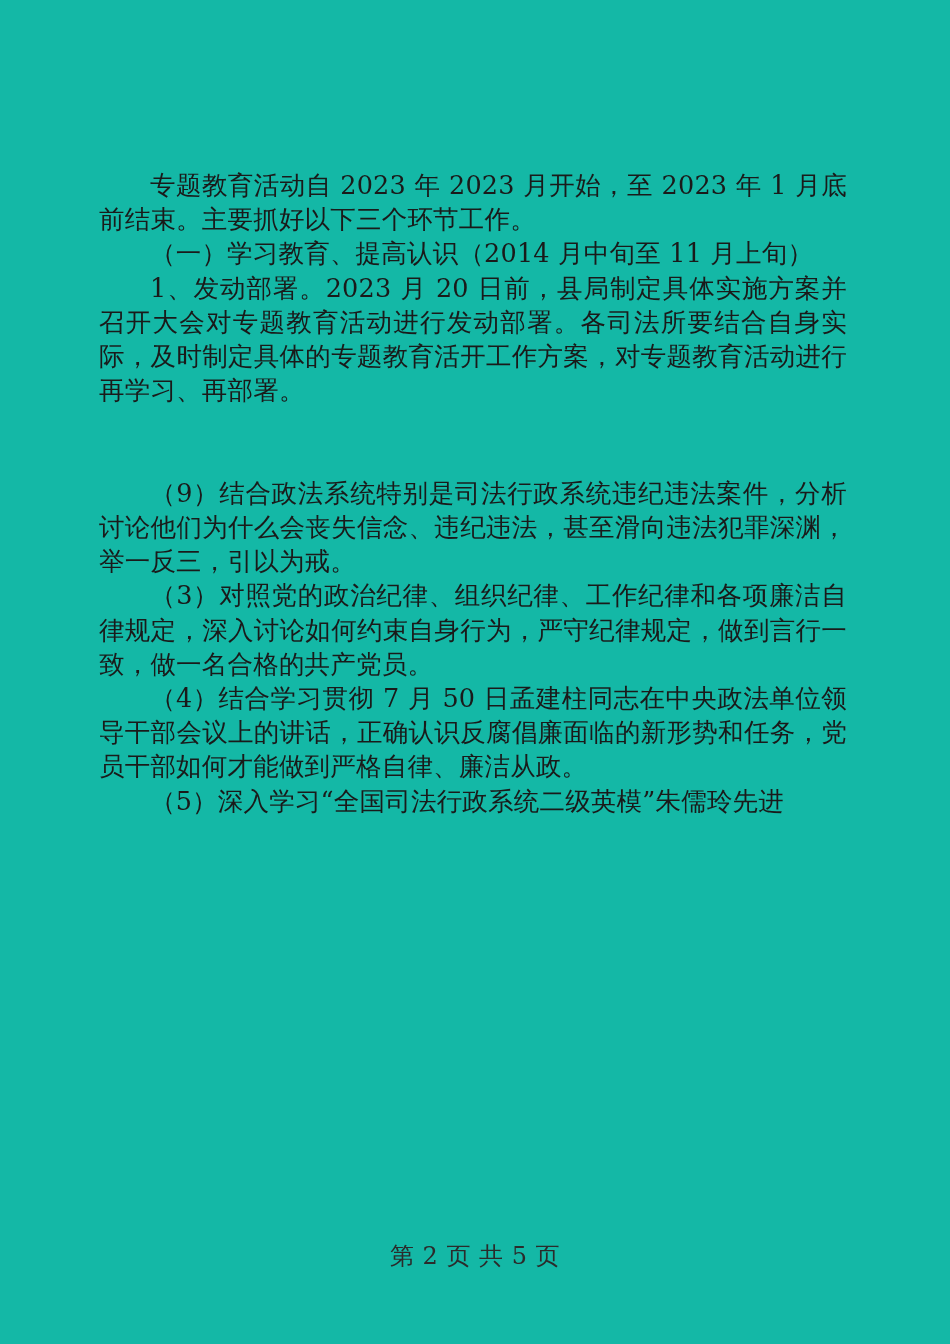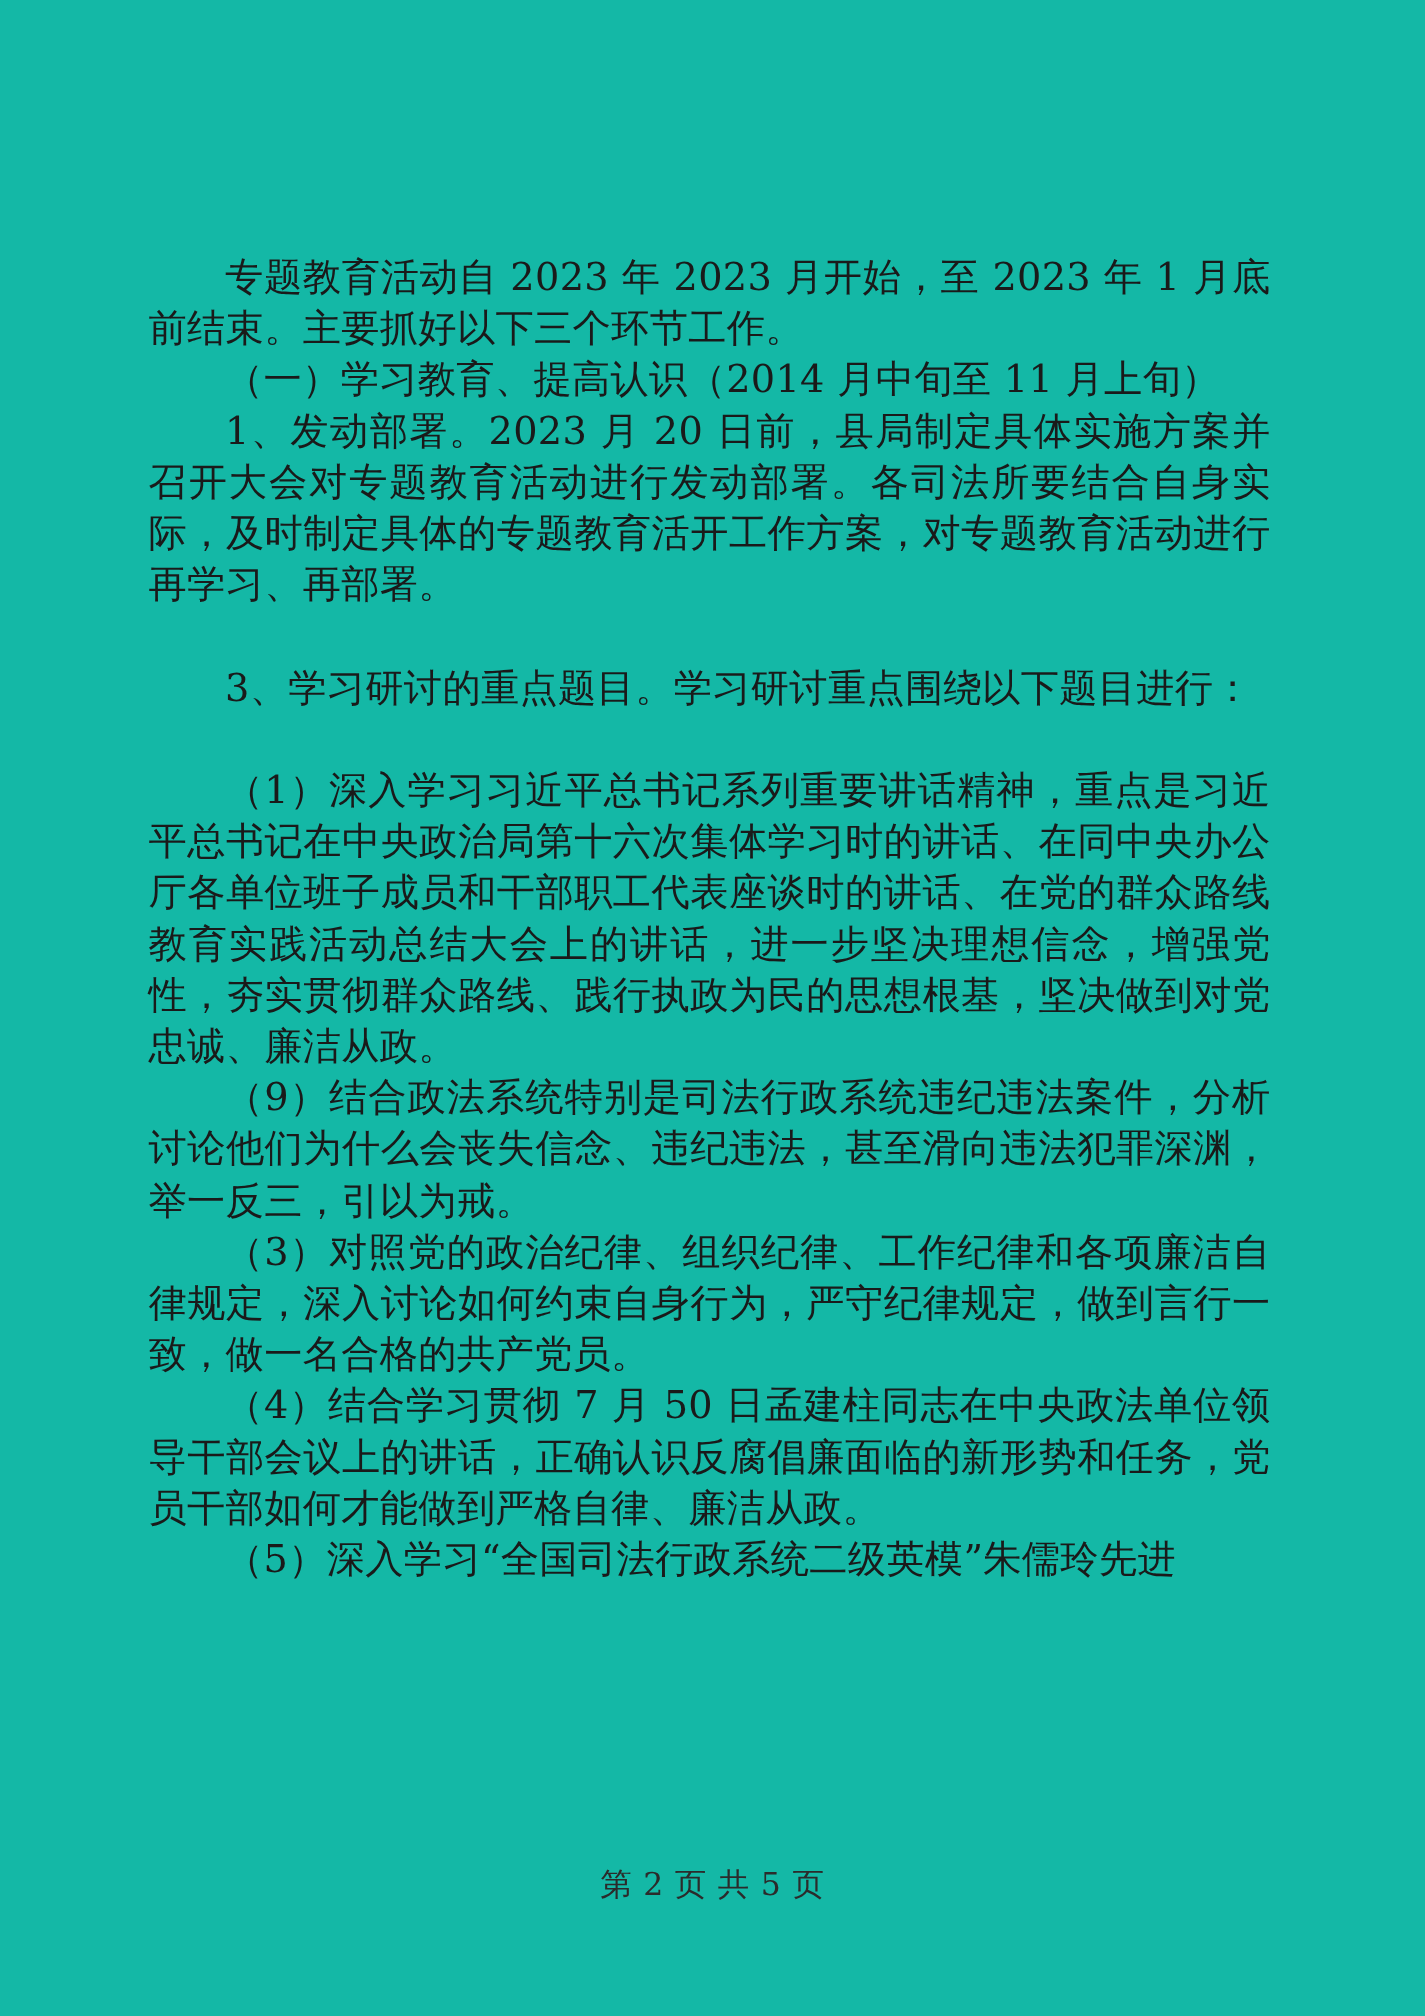"3、学习研讨的重点题目。学习研讨重点围绕以下题目进行：" p.para { html: <p>3、学习研讨的重点题目。学习研讨重点围绕以下题目进行：</p> -> none }
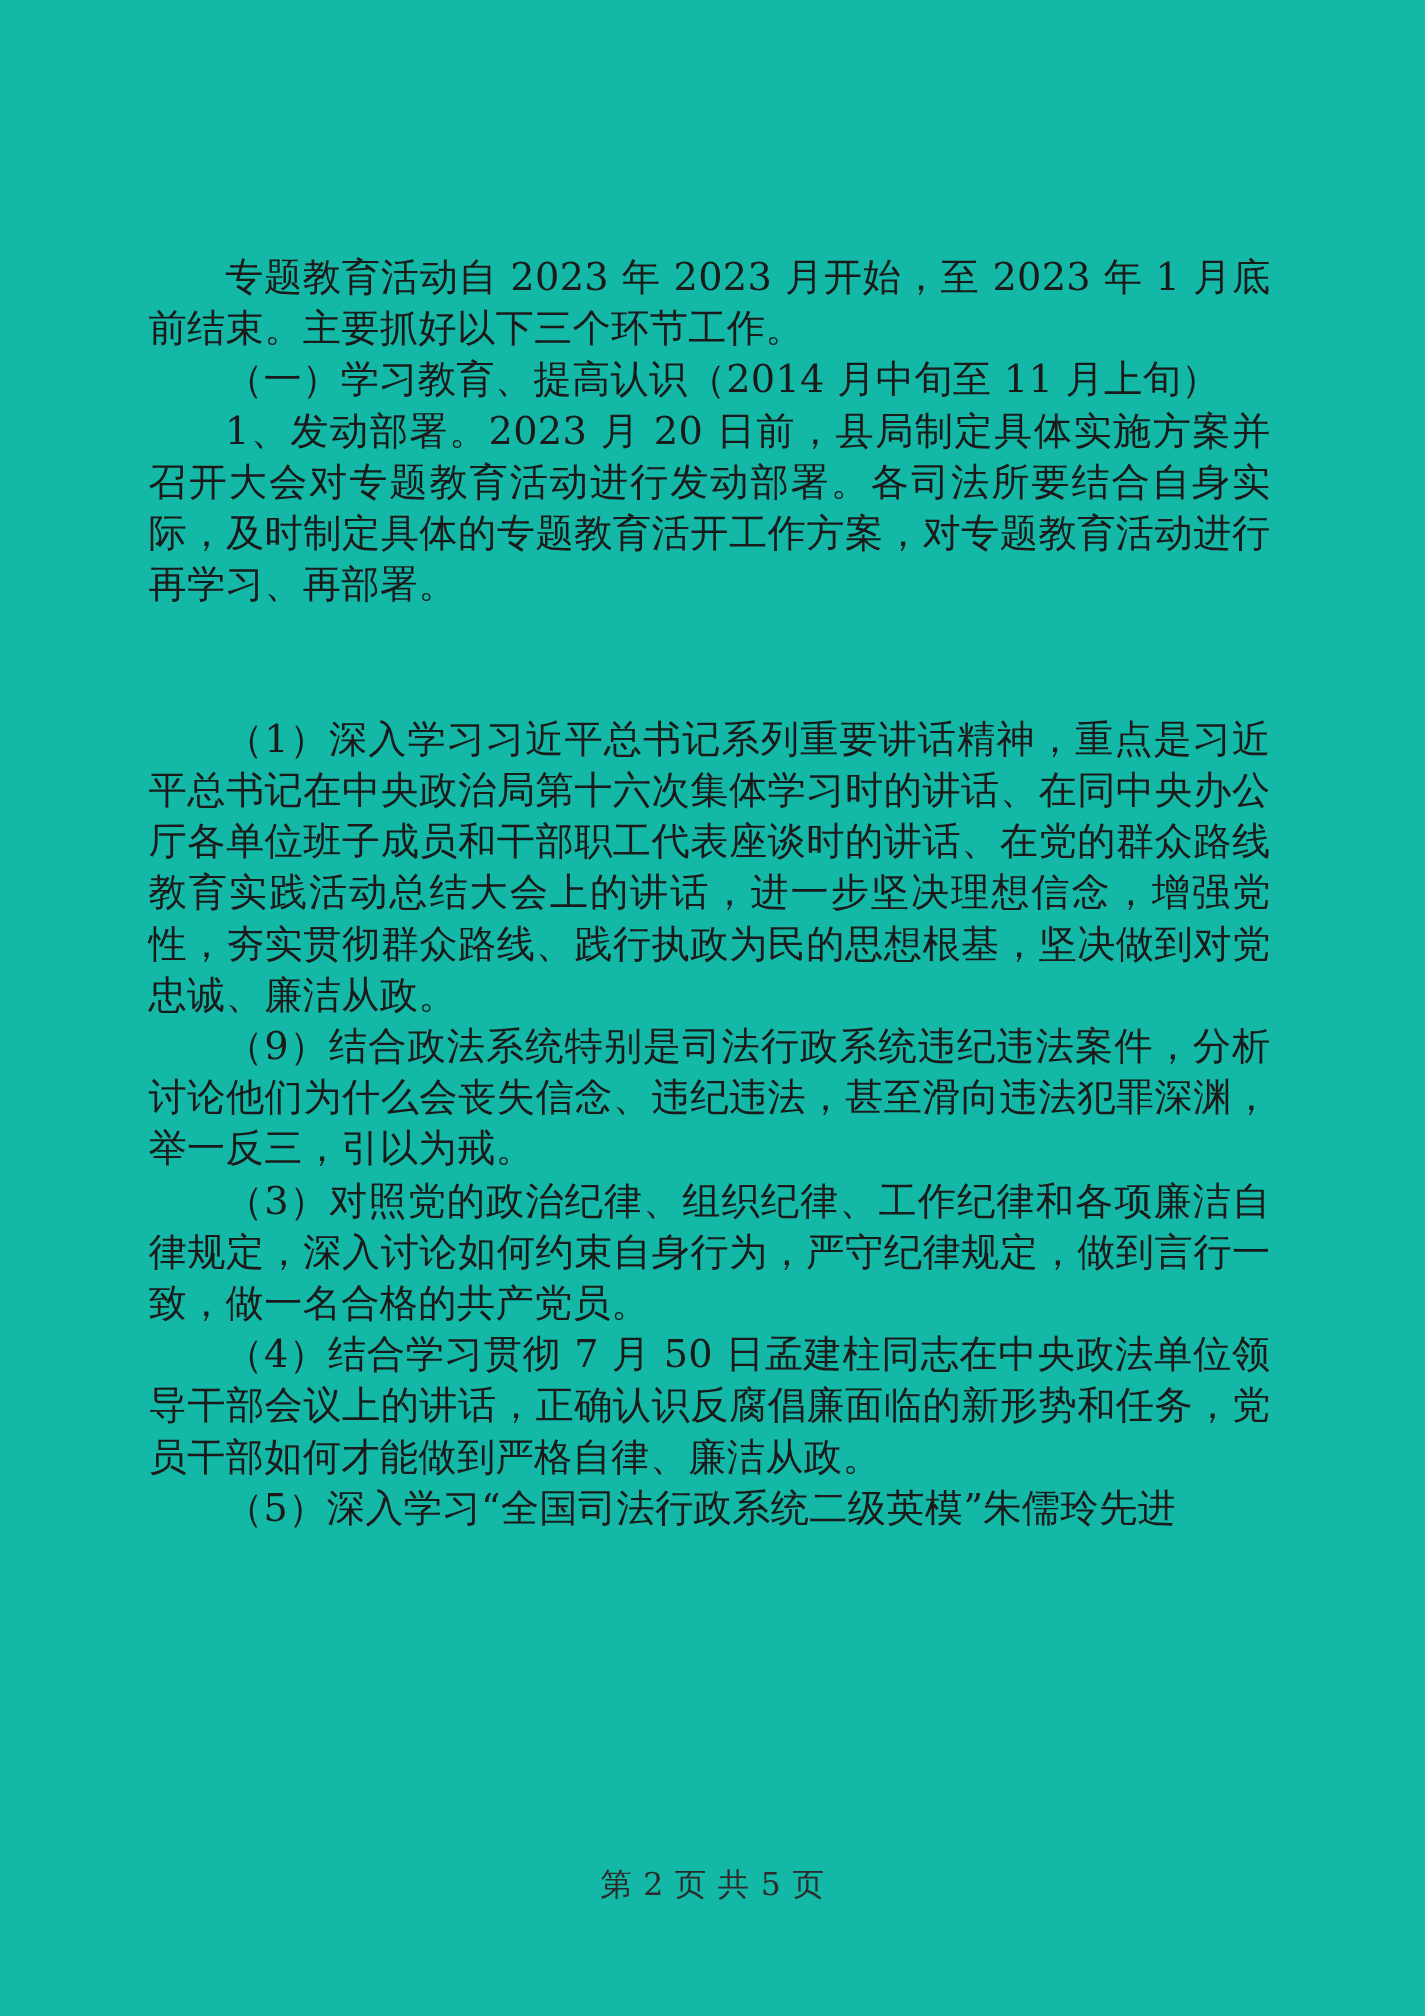"（1）深入学习习近平总书记系列重要讲话精神，重点是习近平总书记在中央政治局第十六" p.para { html: <p>（1）深入学习习近平总书记系列重要讲话精神，重点是习近平总书记在中央政治局第十六次集体学习时的讲话、在同中央办公厅各单位班子成员和干部职工代表座谈时的讲话、在党的群众路线教育实践活动总结大会上的讲话，进一步坚决理想信念，增强党性，夯实贯彻群众路线、践行执政为民的思想根基，坚决做到对党忠诚、廉洁从政。</p> -> none }
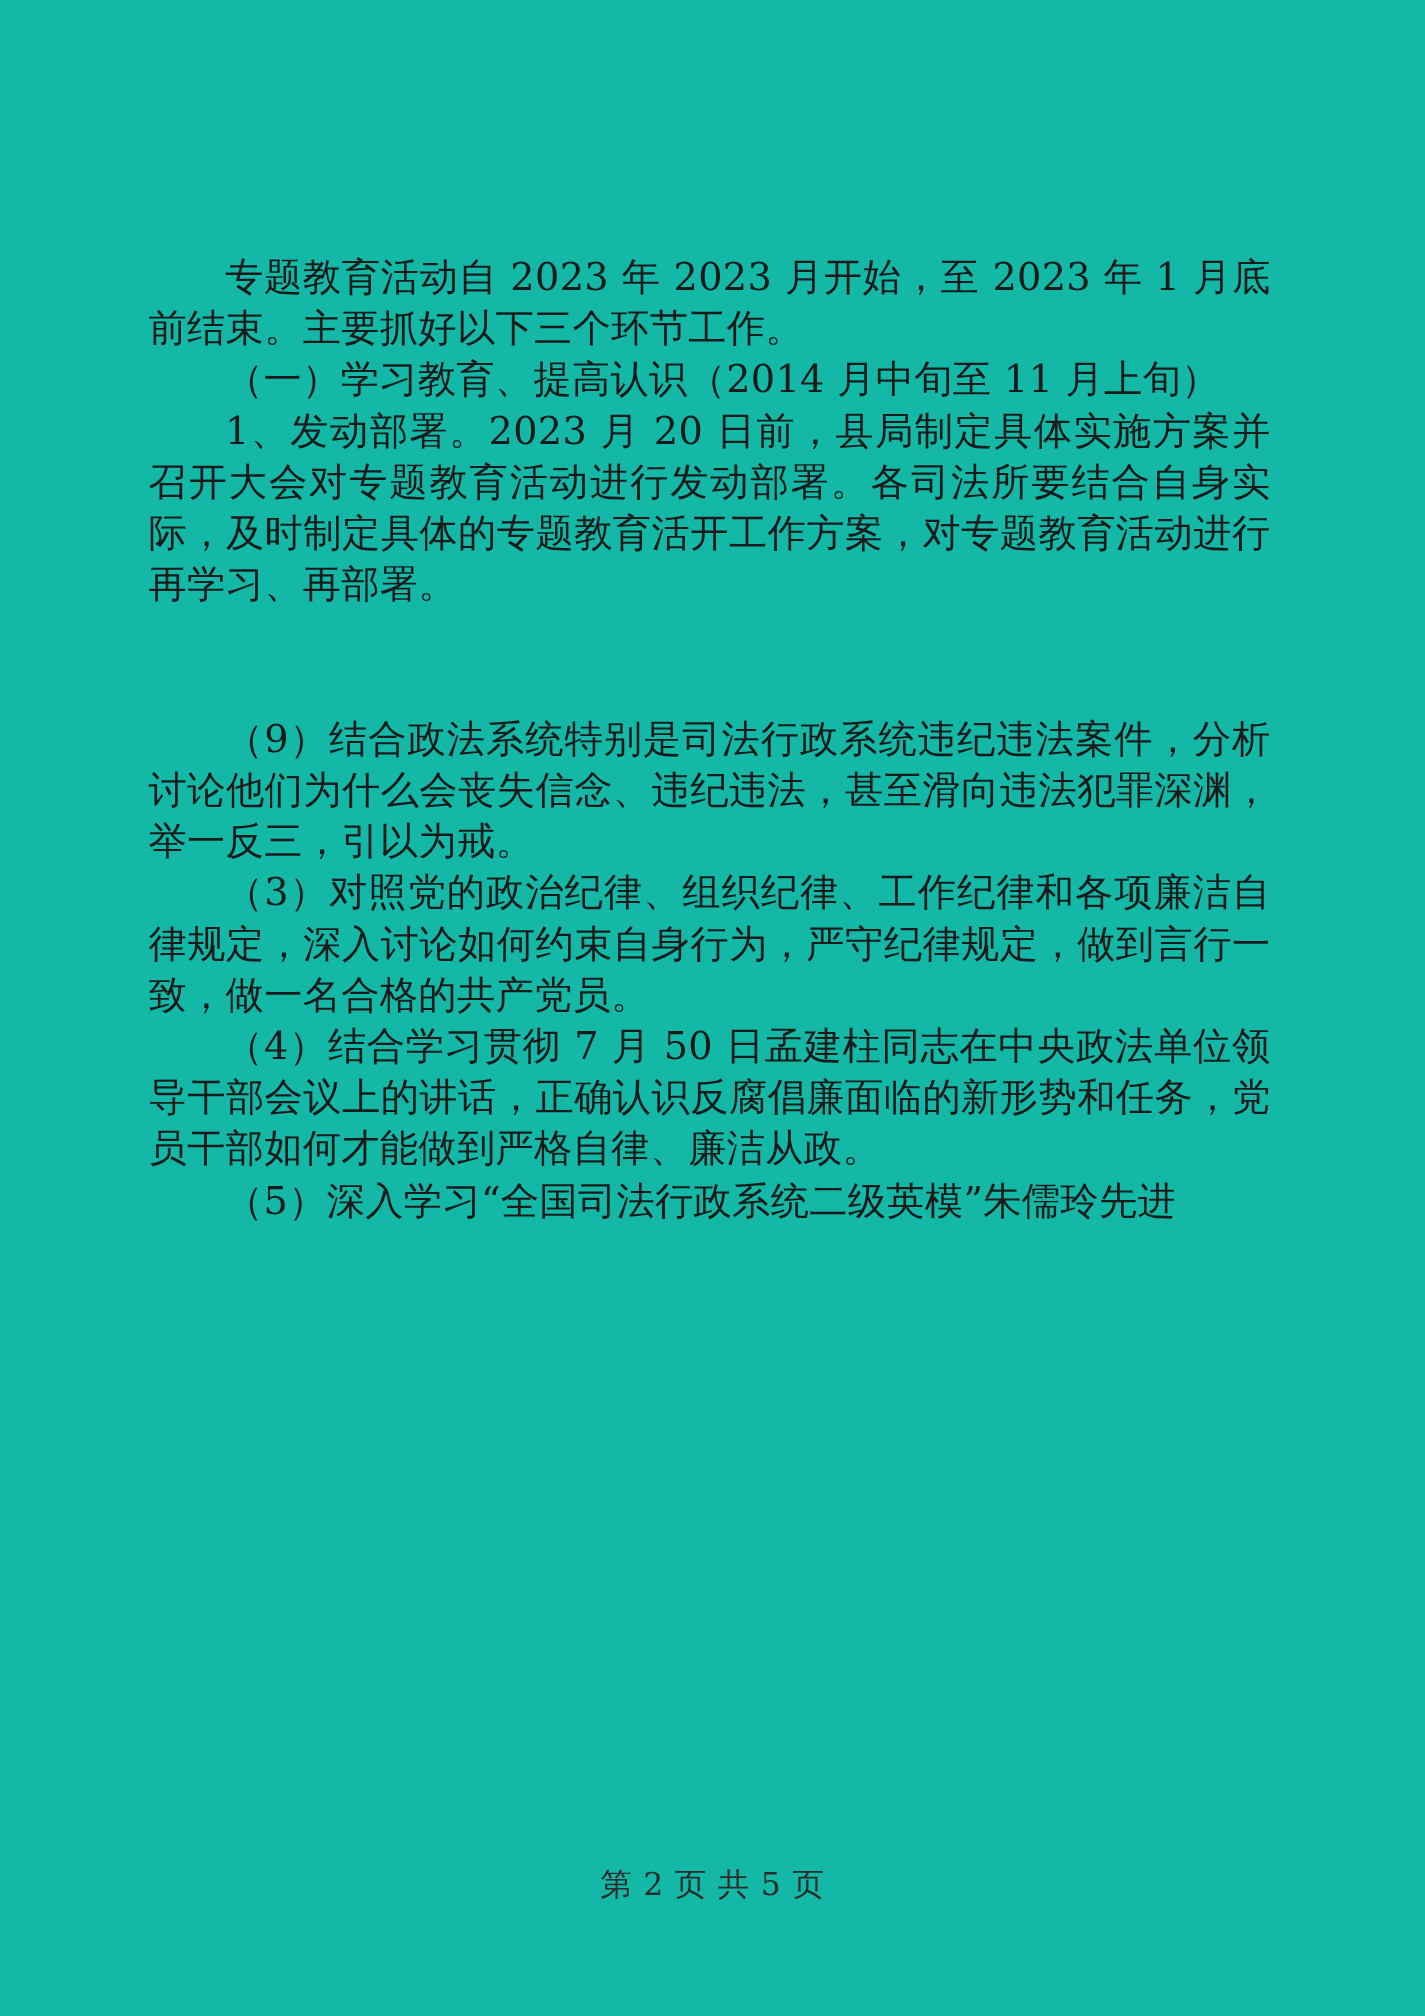"第 2 页 共 5" .page-footer { font-size: 21px -> 24px }
